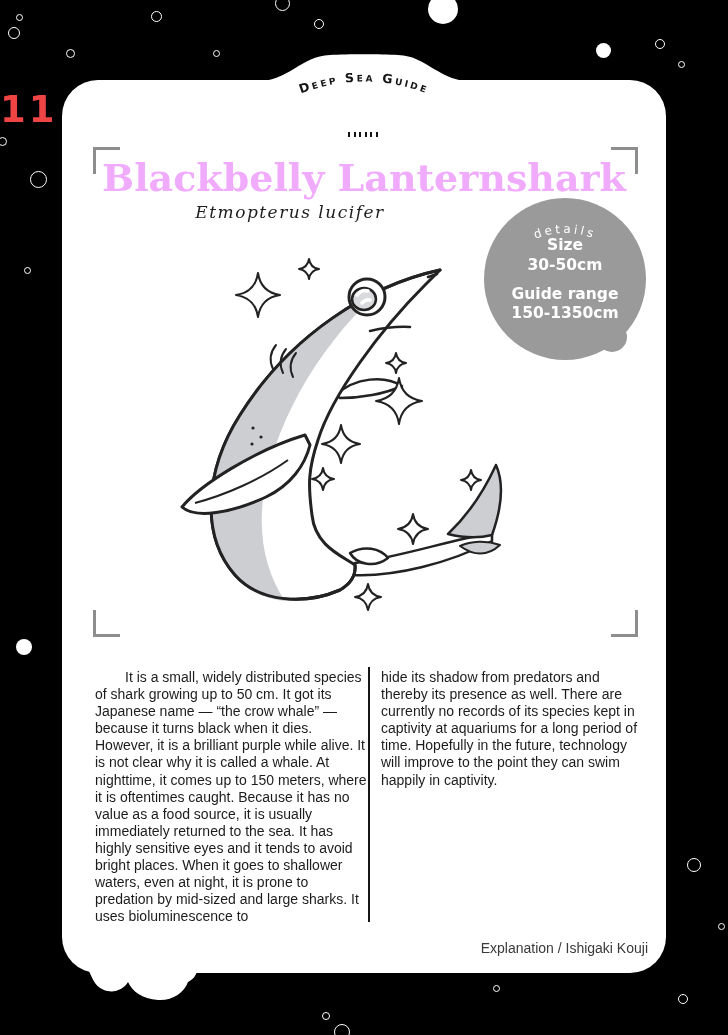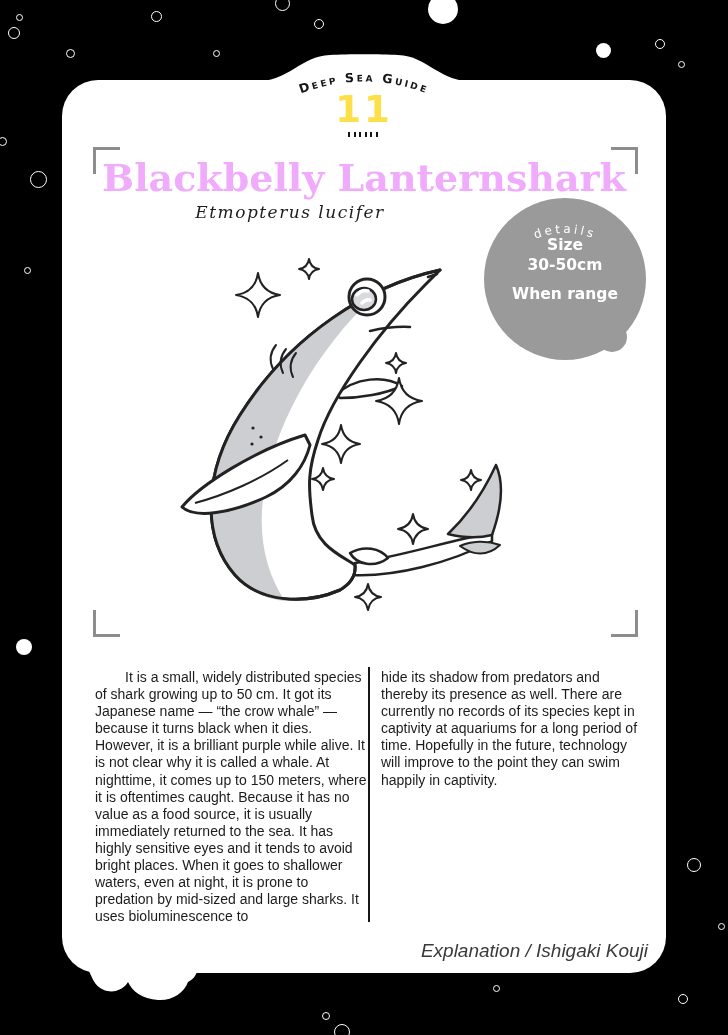"11" .issue-number { color: #fde047 -> #ef4444; text-align: center -> none }
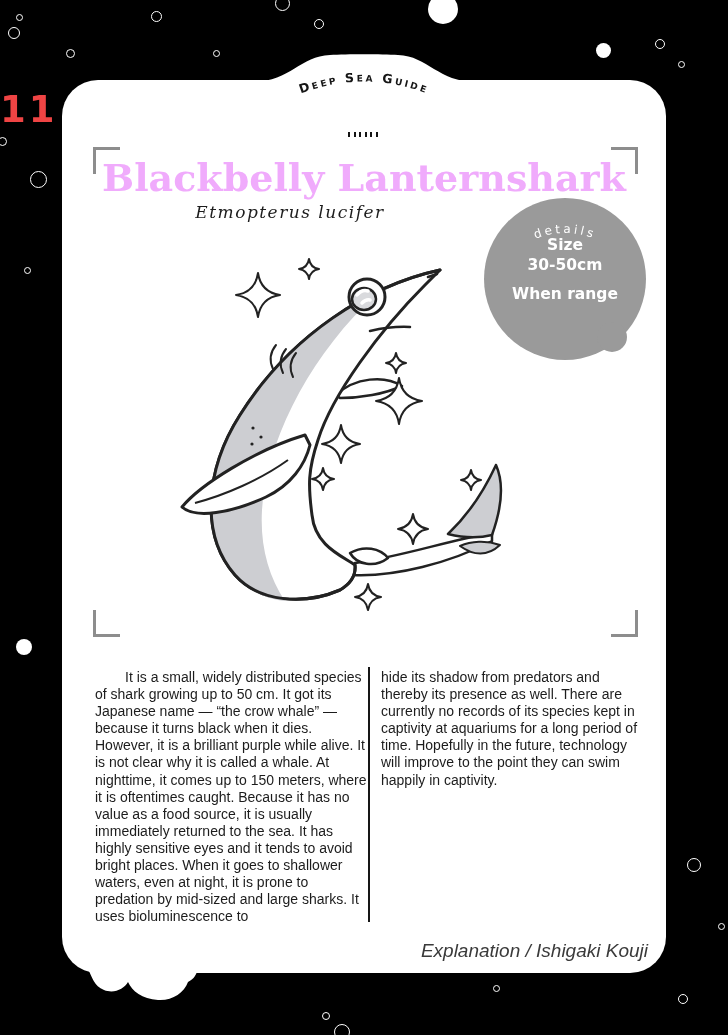"When range" div { text: When -> Guide }
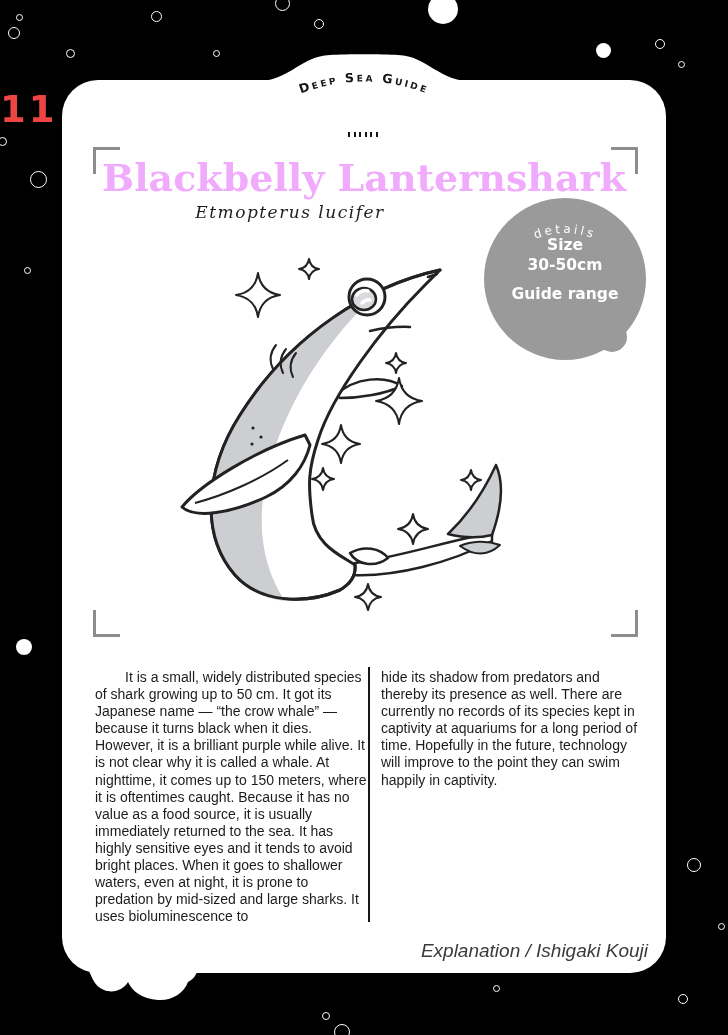"150-1350cm" div { html: none -> <div>150-1350cm</div> }
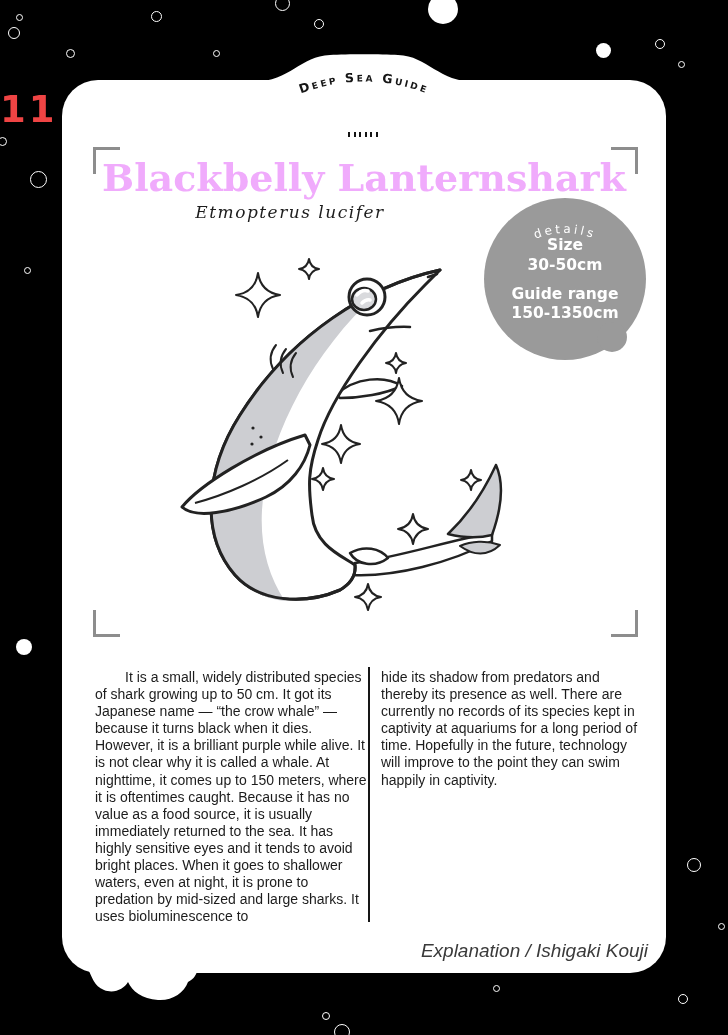"Explanation / Ishigaki Kouji" .credit { font-size: 19px -> 14px; font-style: italic -> none }
